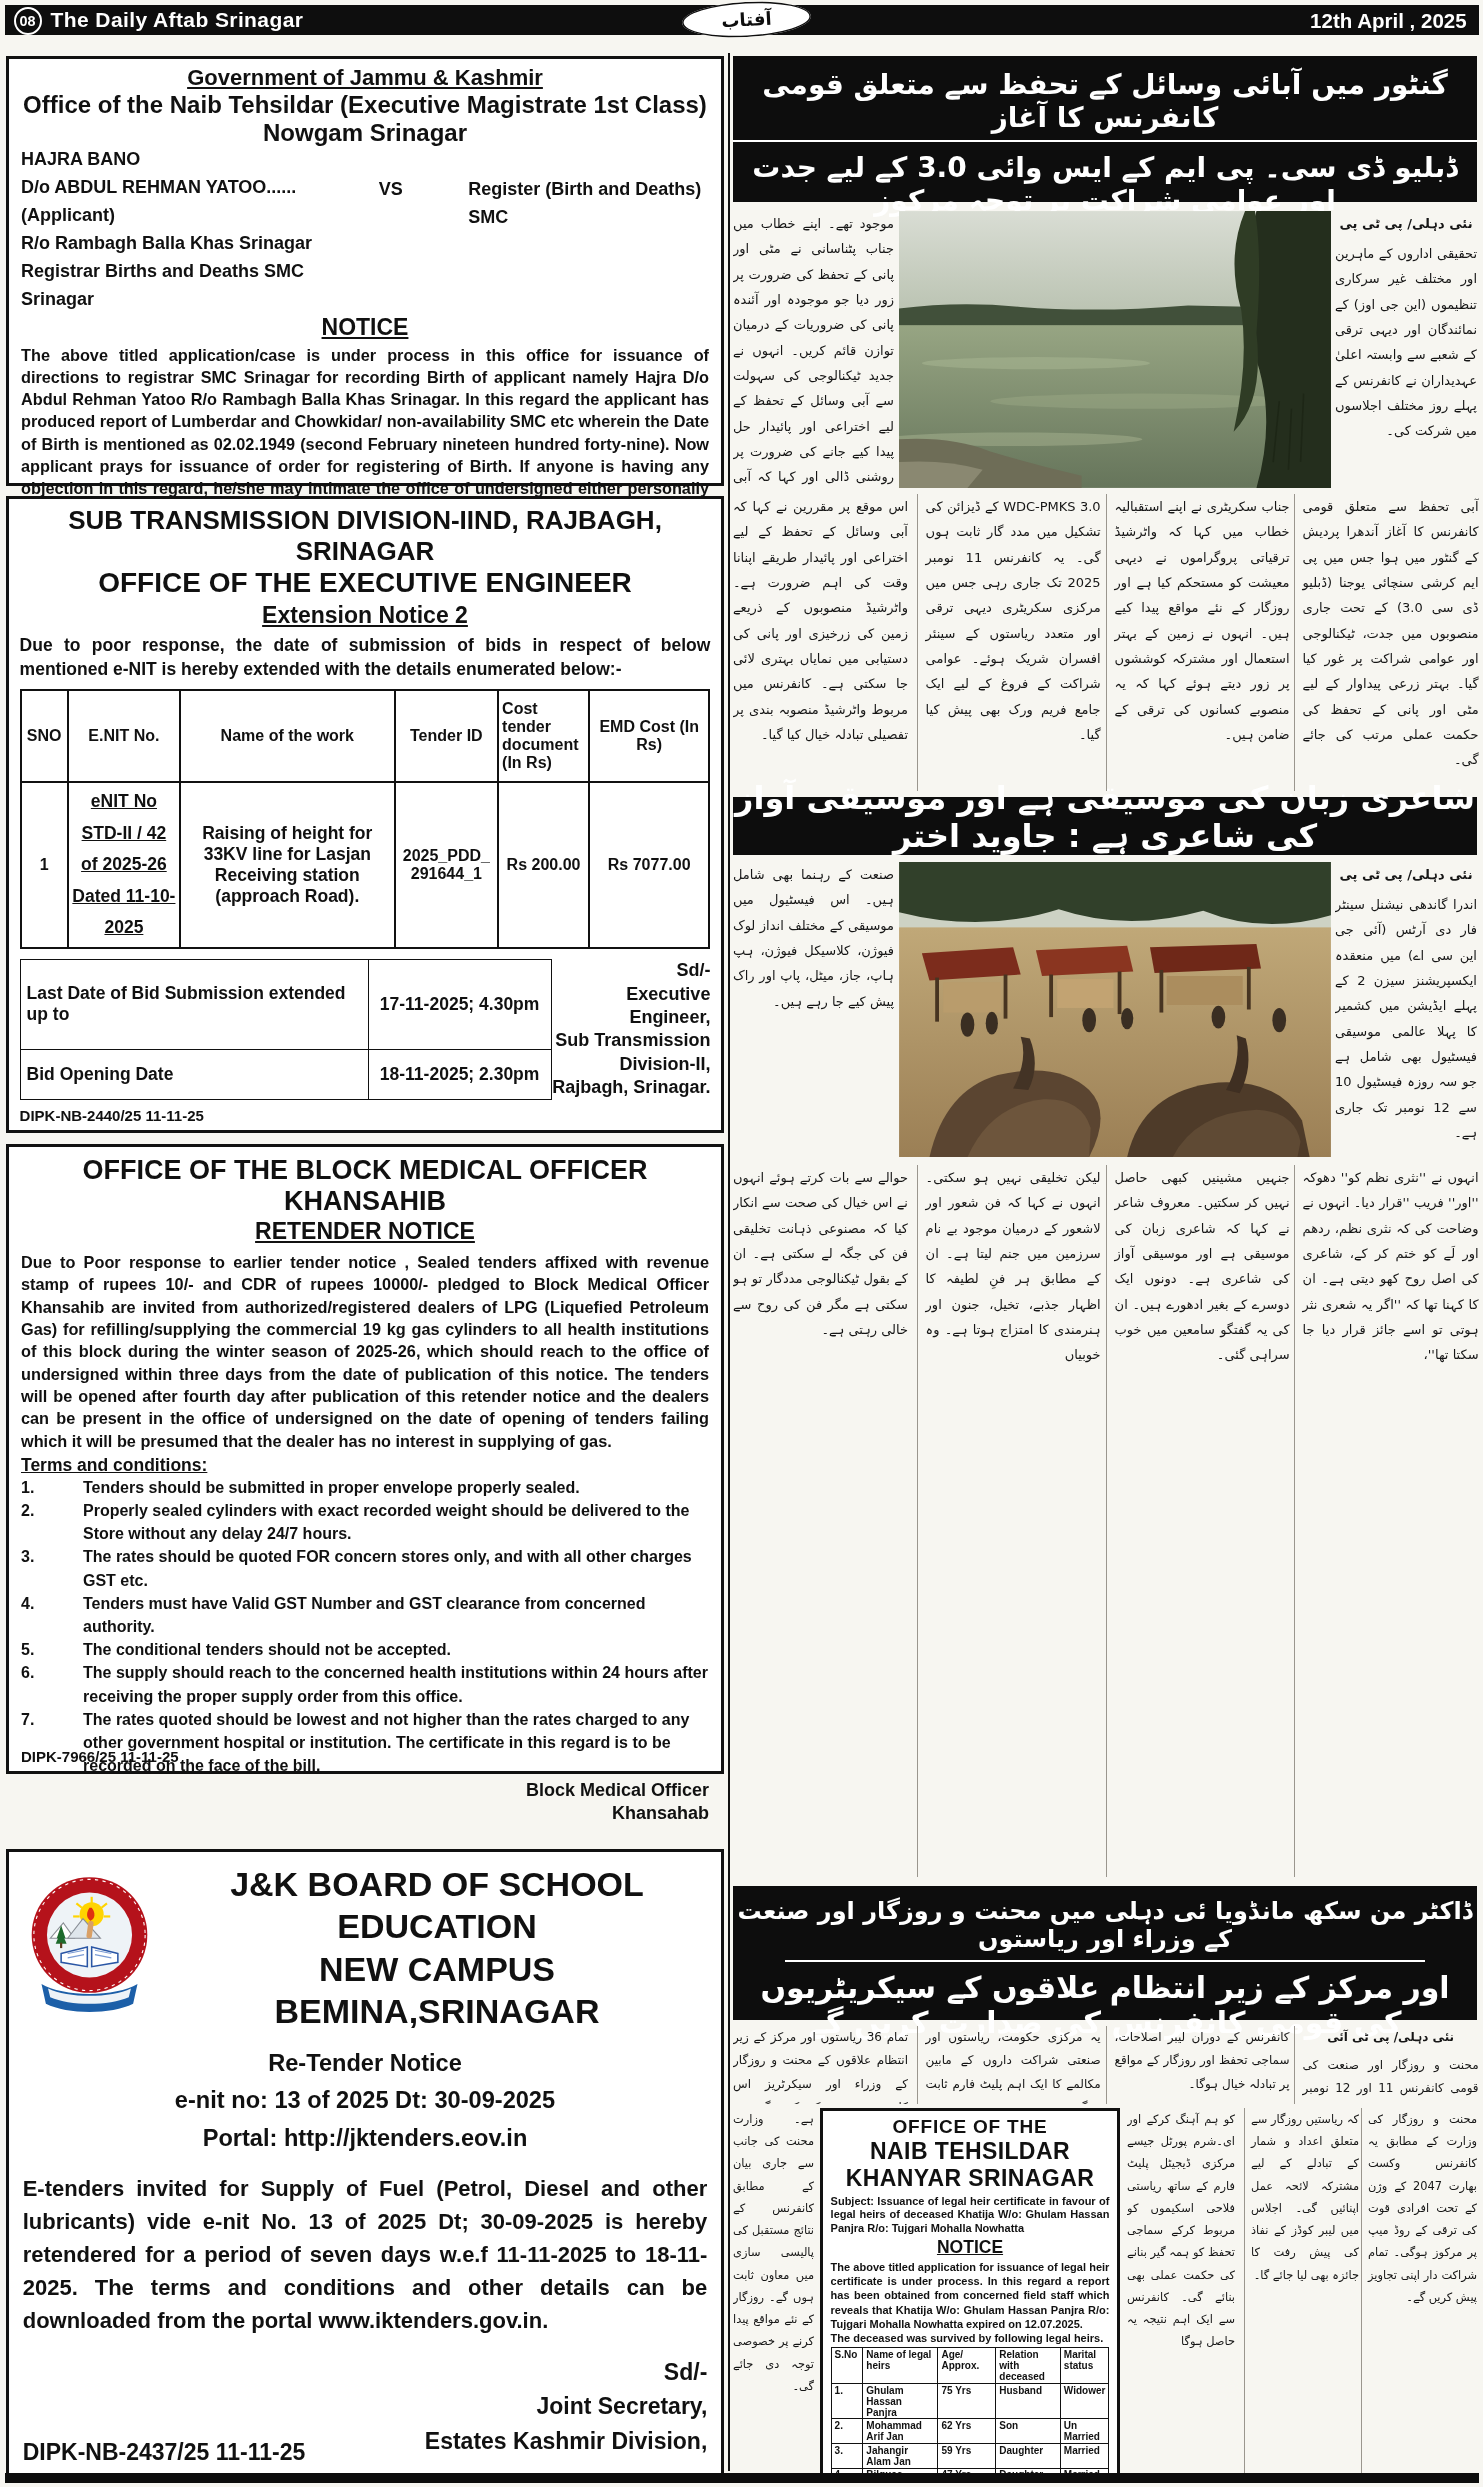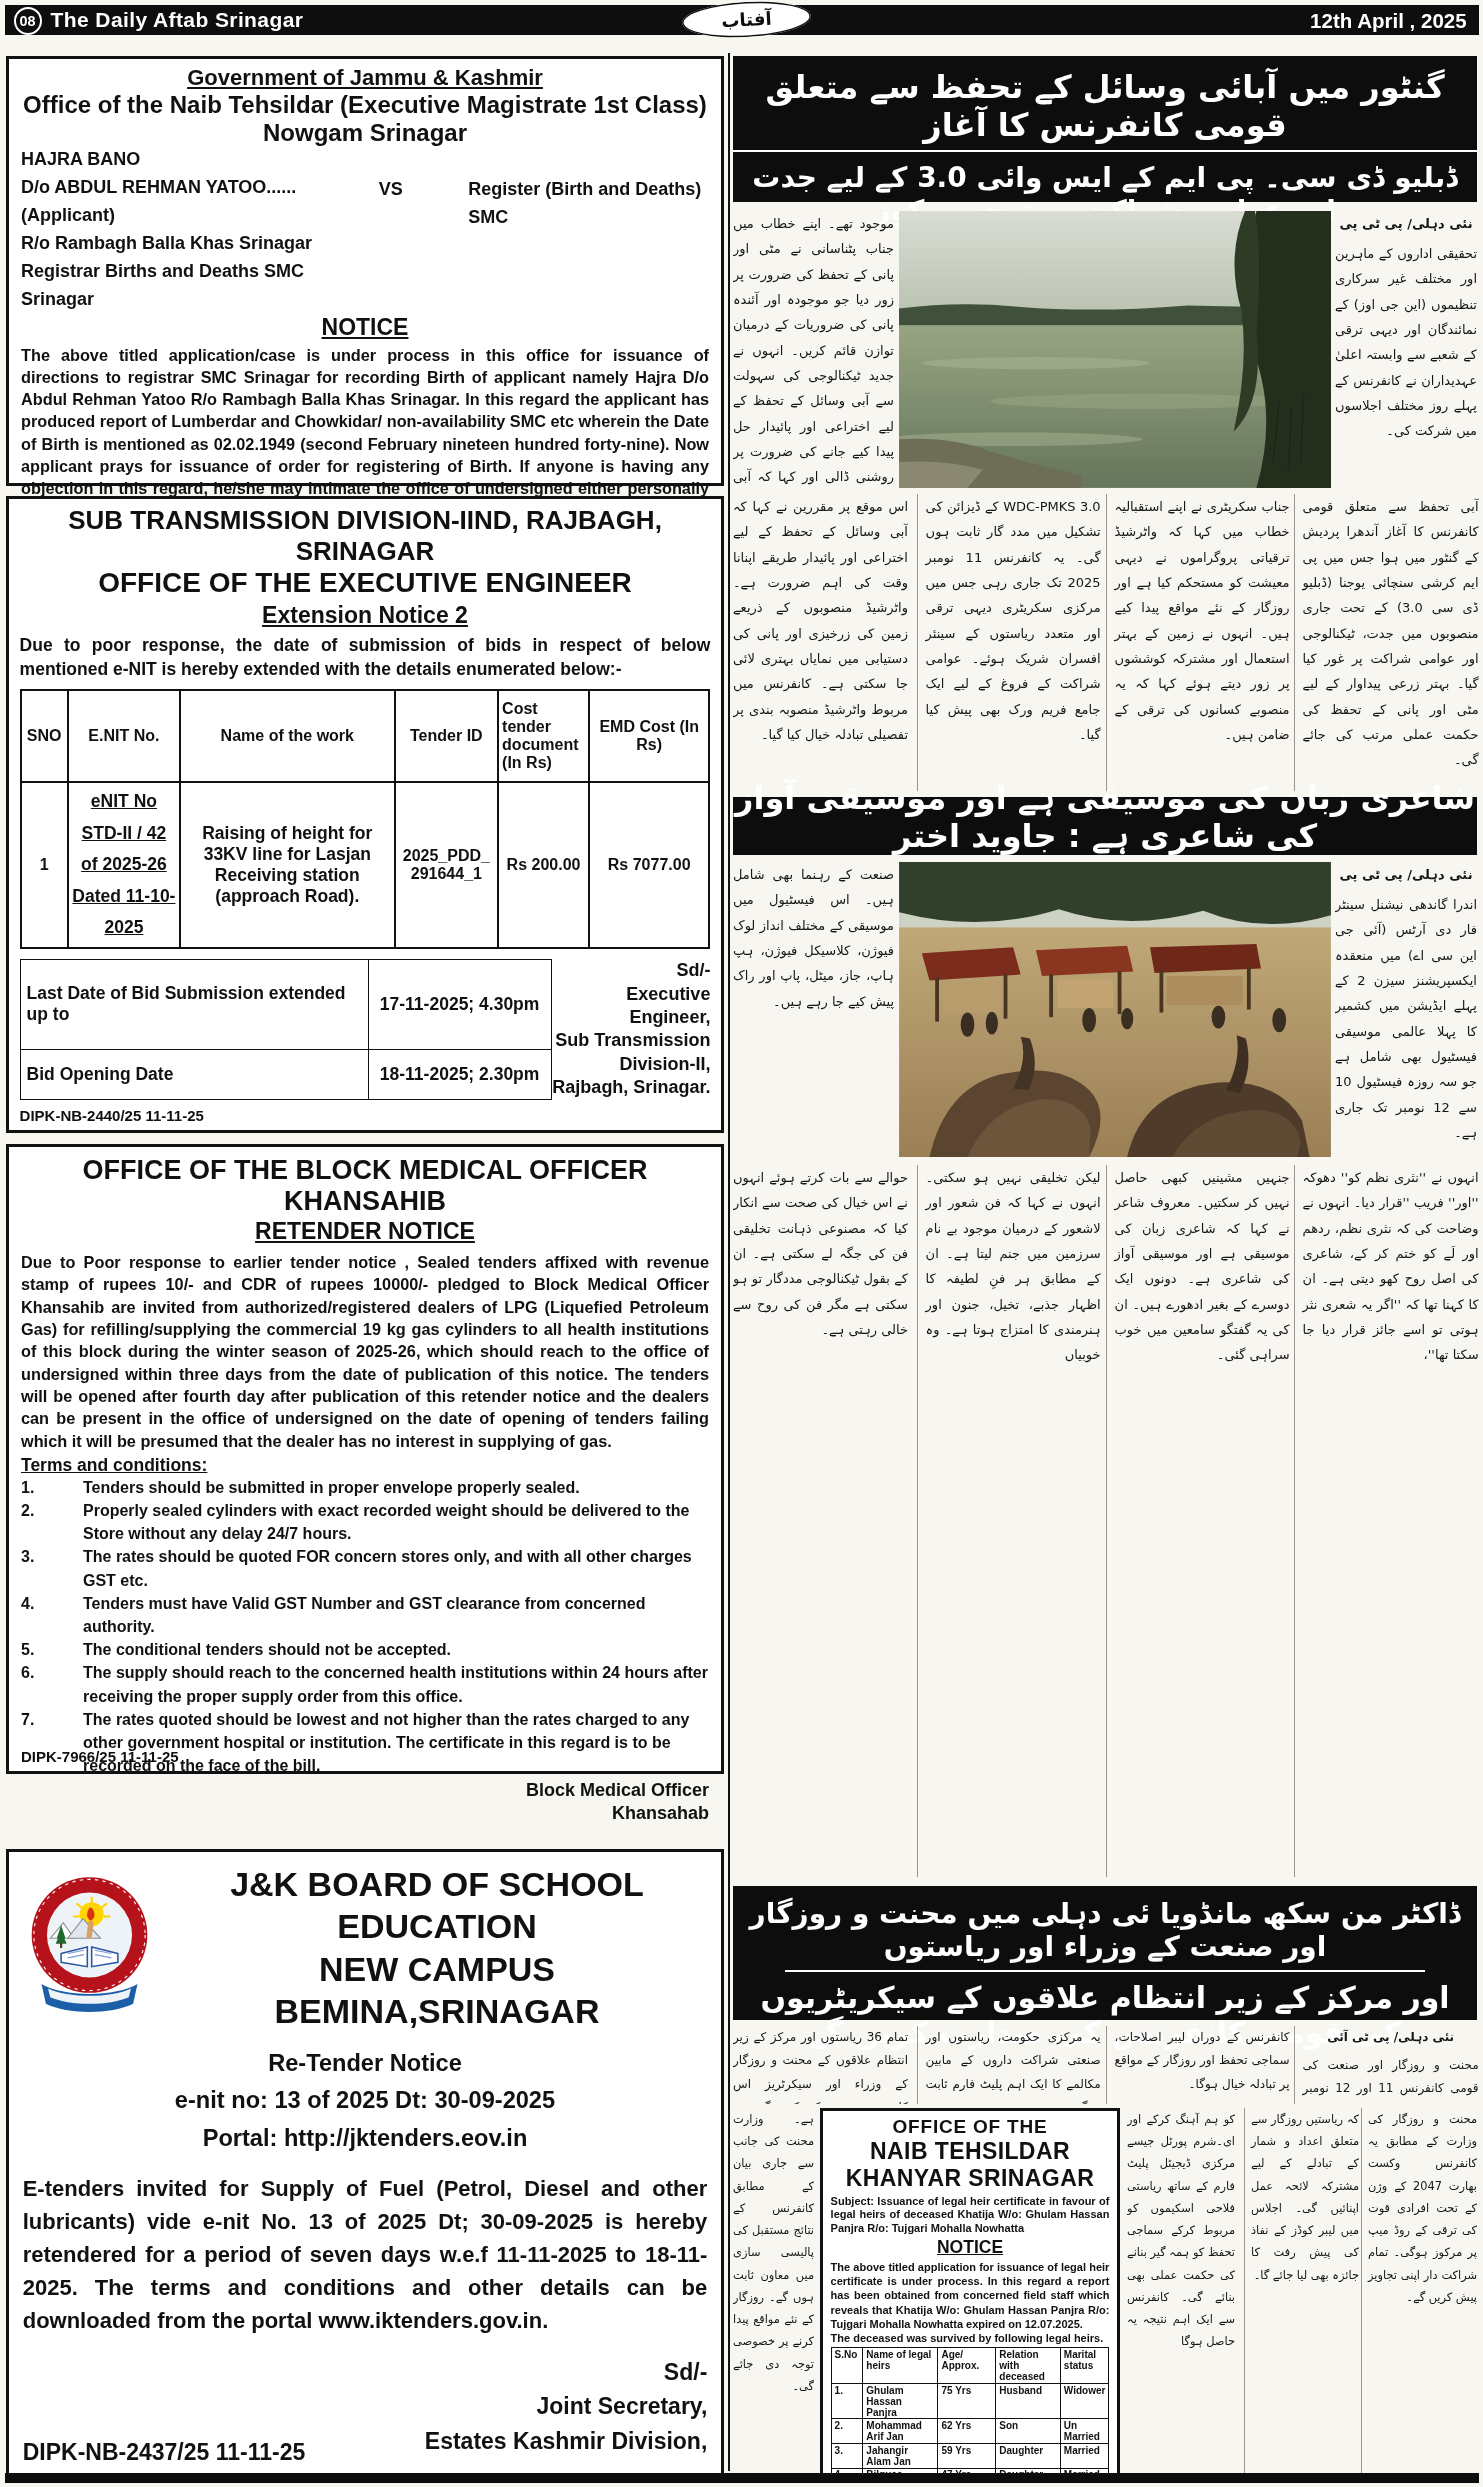"گنٹور میں آبائی وسائل کے" span.l1 { font-size: 32px -> 28px }
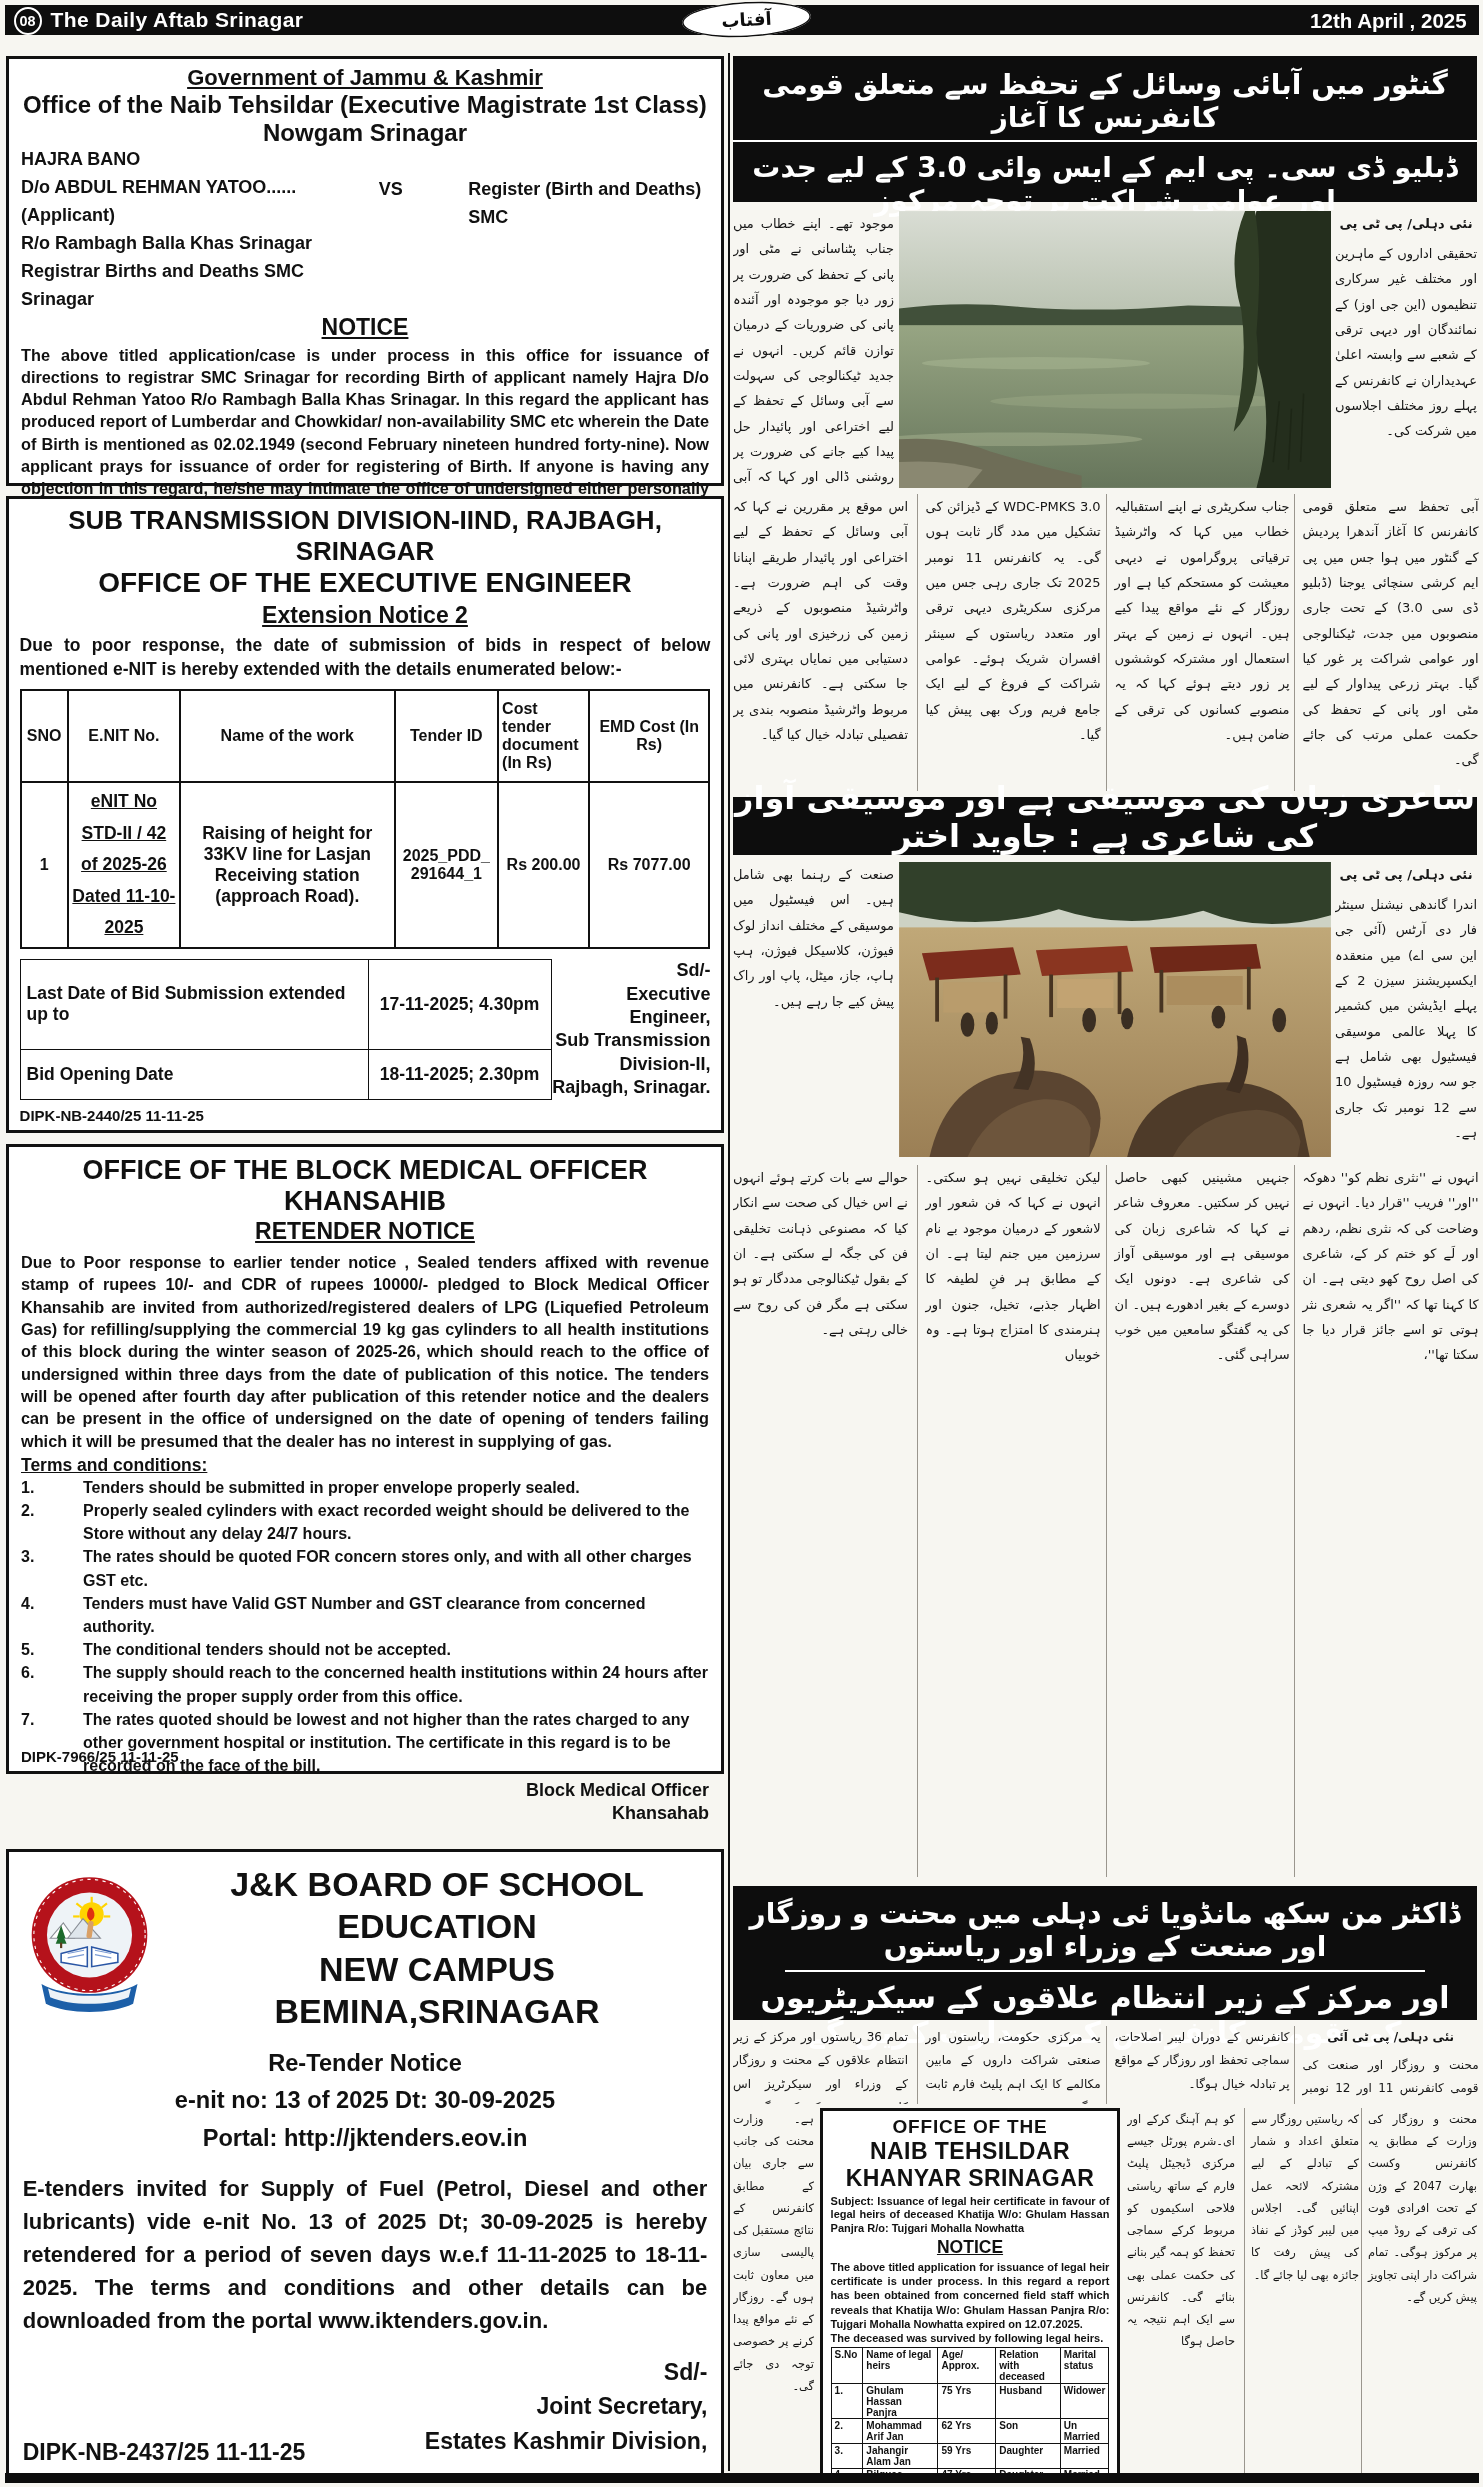"ڈاکٹر من سکھ مانڈویا ئی" div { font-size: 28px -> 24px }
